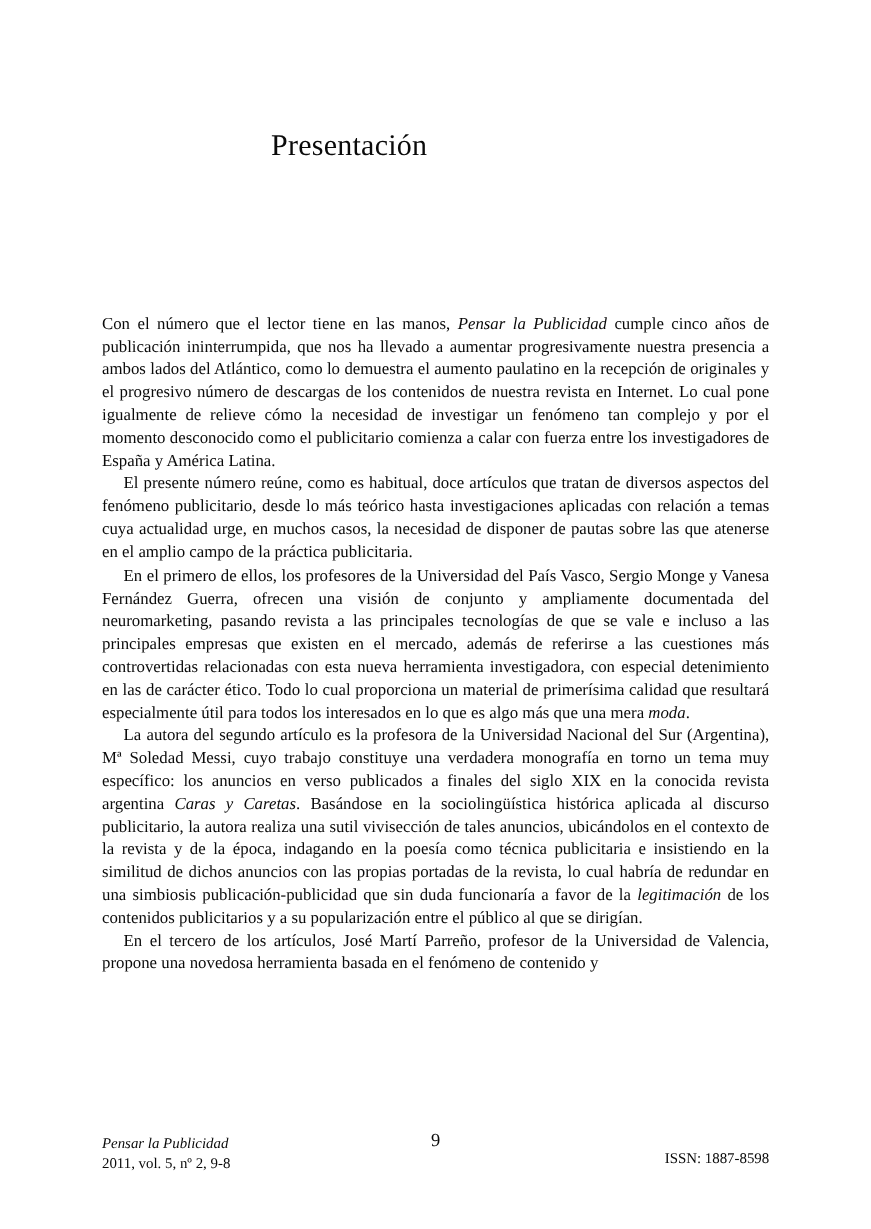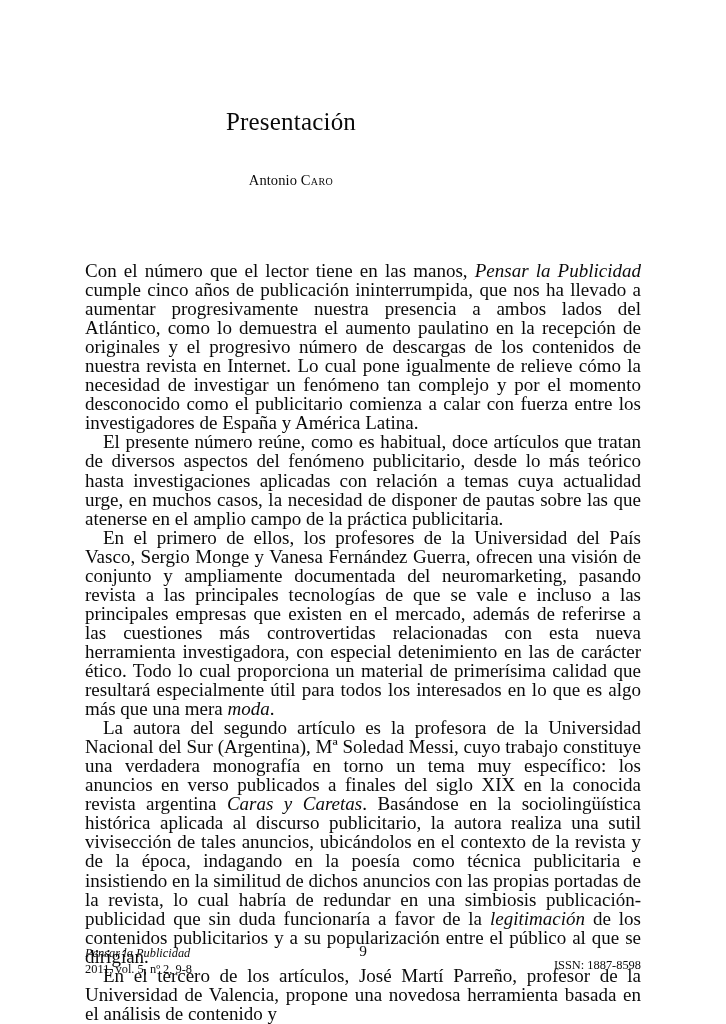"Antonio Caro" p.byline { html: <p> <span>Antonio</span> <span>Caro</span> </p> -> none }
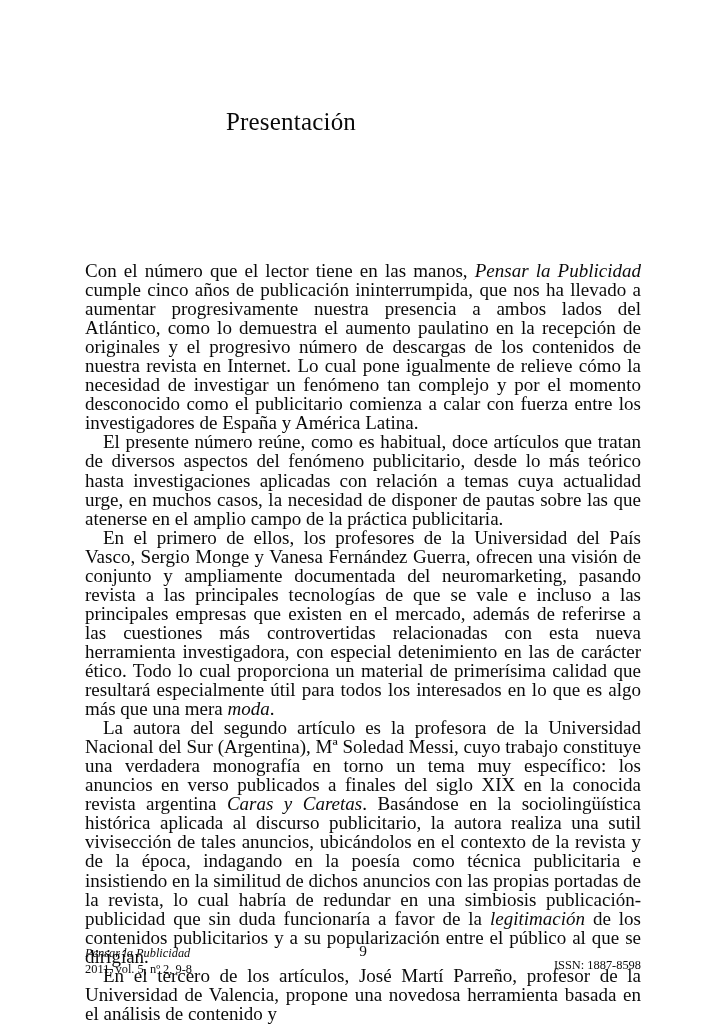"Con el número que el" .body-area p { font-size: 19px -> 14px }
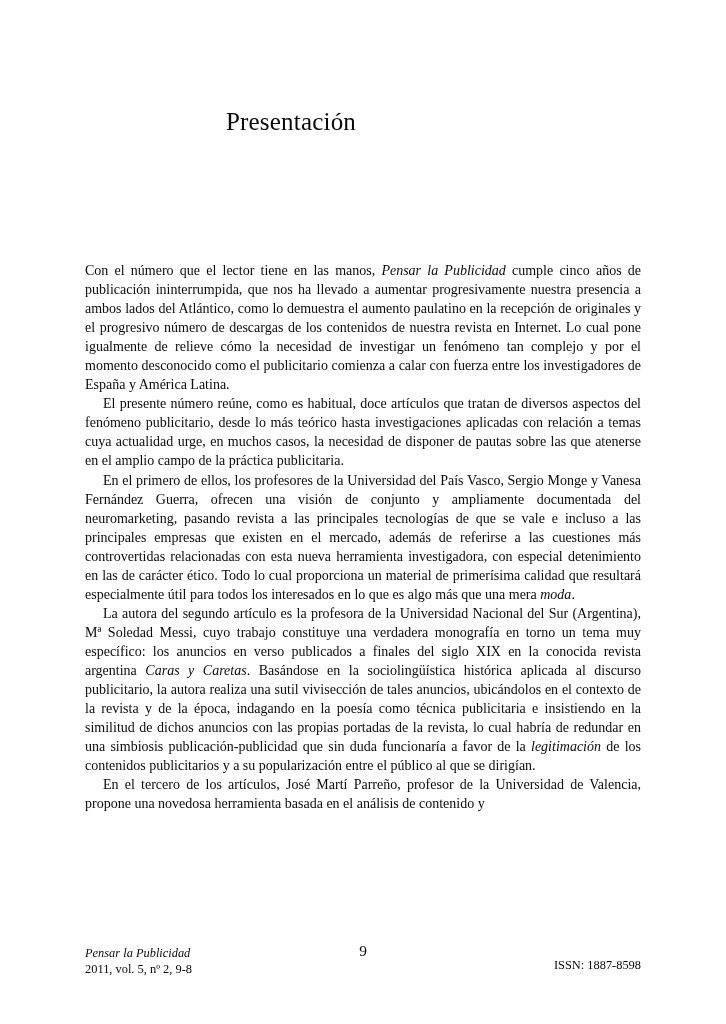"En el tercero de los" span { text: análisis -> fenómeno }
